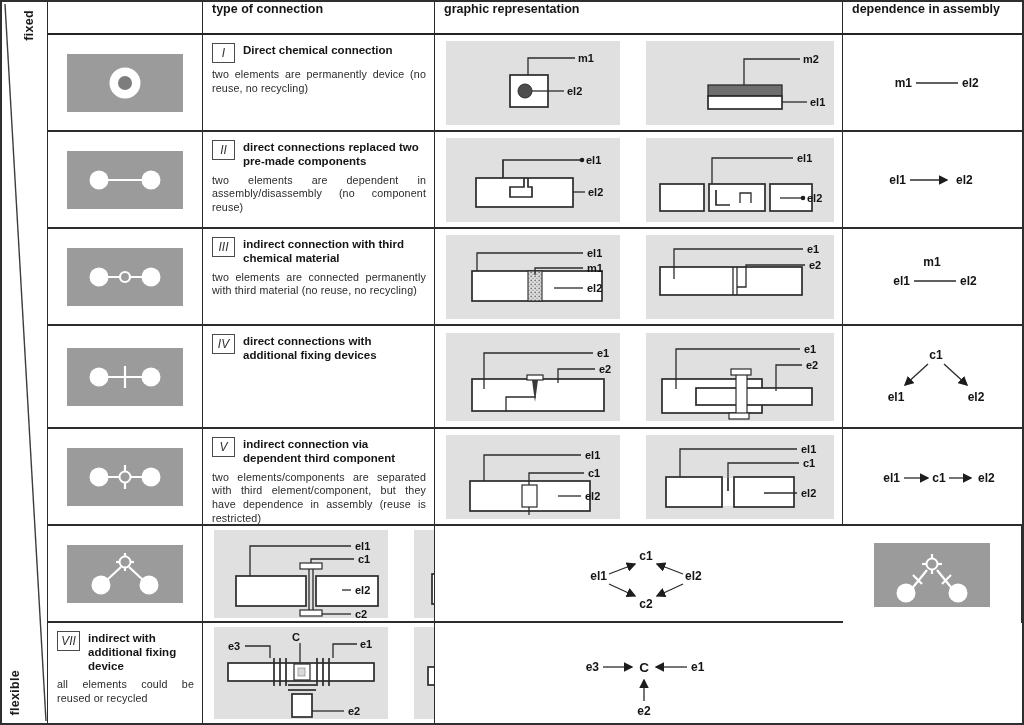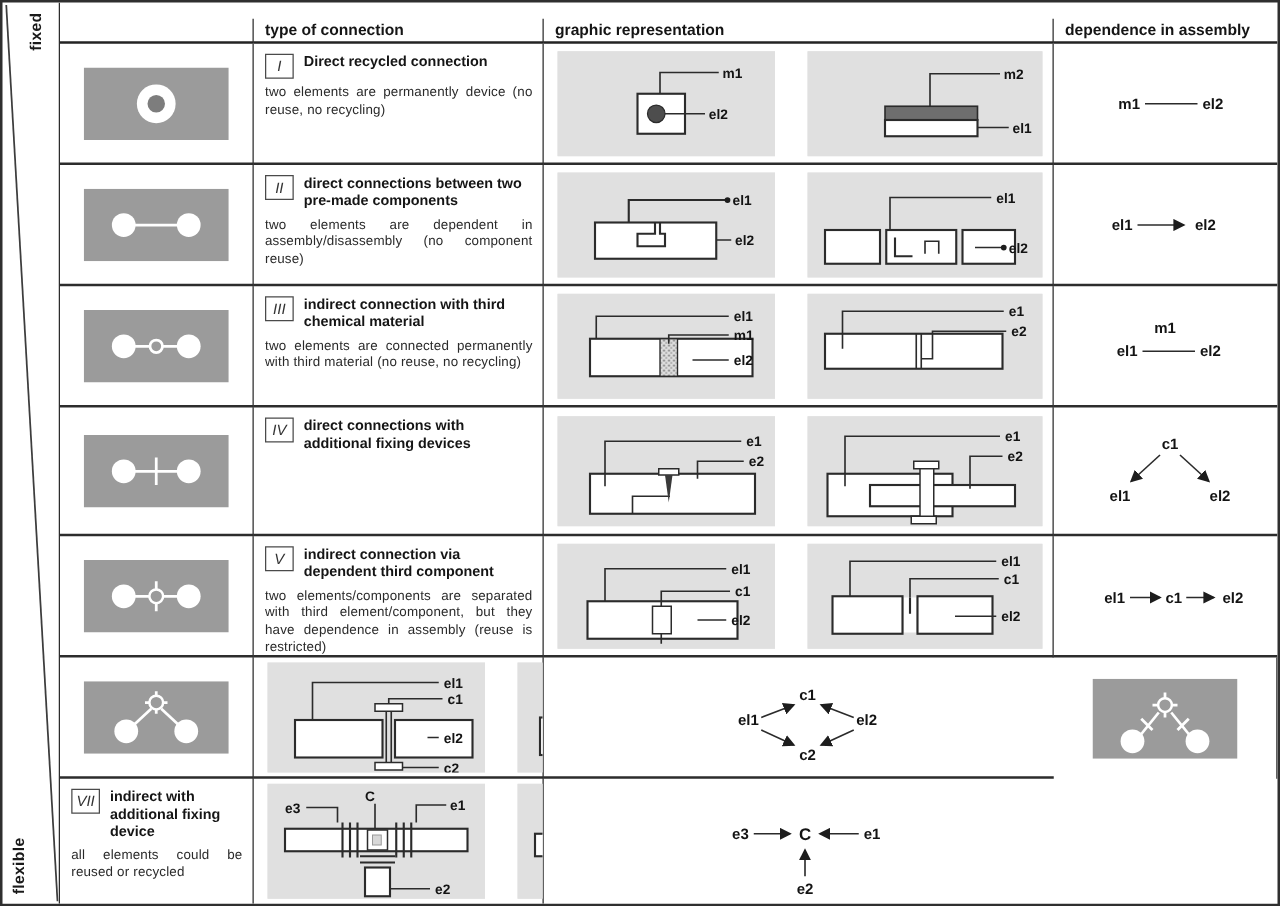"type of connection" .cell.hdr { align-items: center -> flex-start; margin-top: 13px -> none }
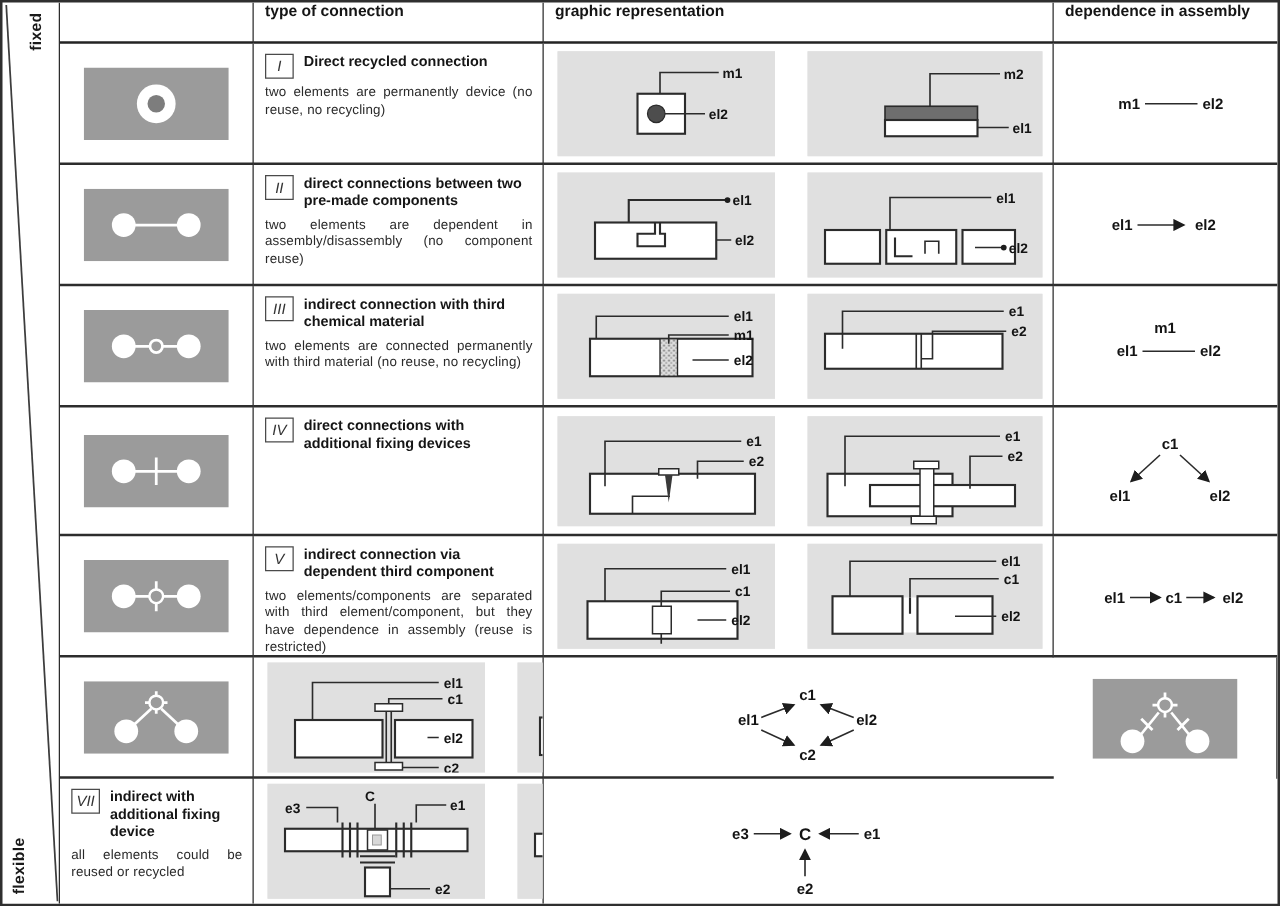"Direct recycled connection" span.rowtitle { text: recycled -> chemical }
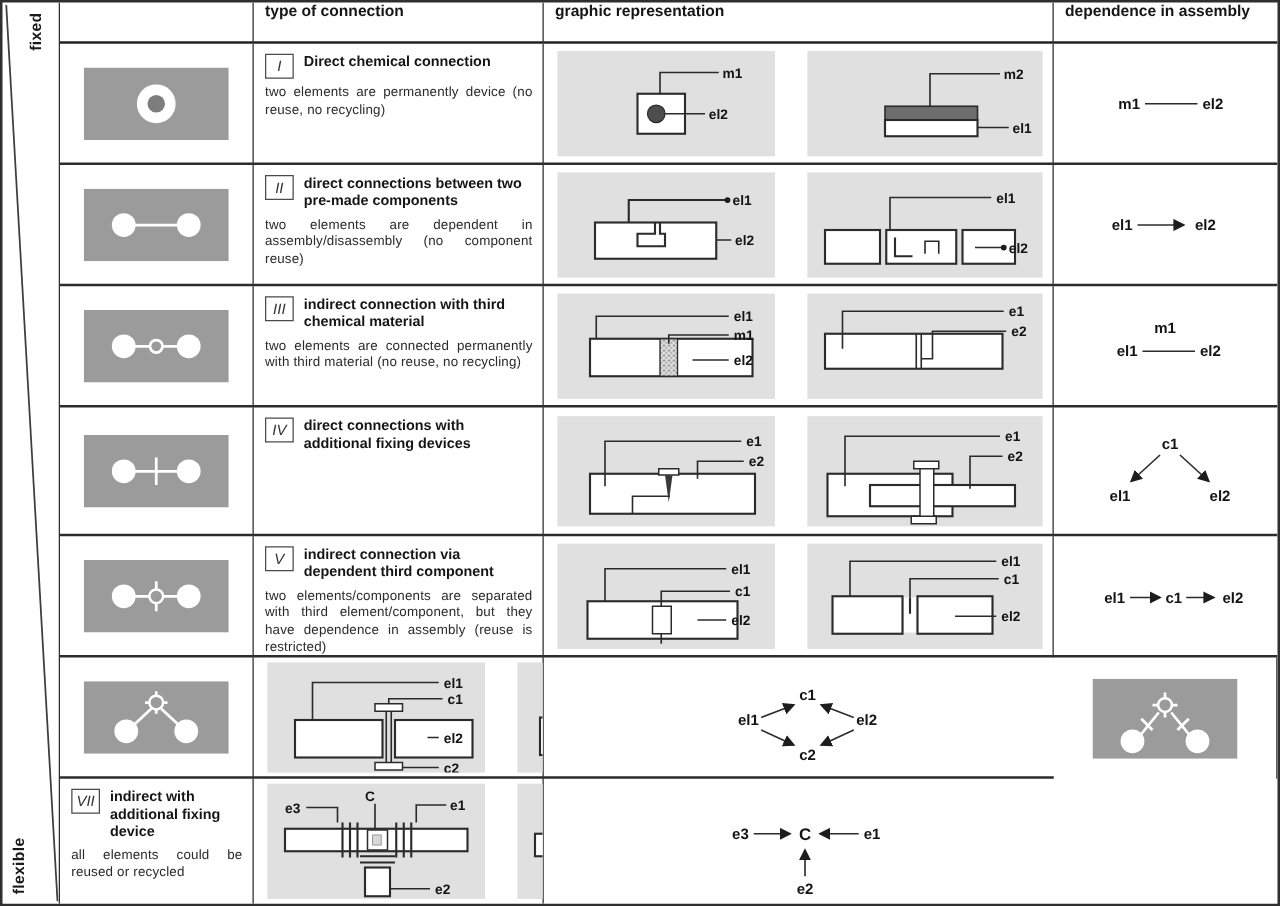"direct connections between two pre-made" span.rowtitle { text: between -> replaced }
